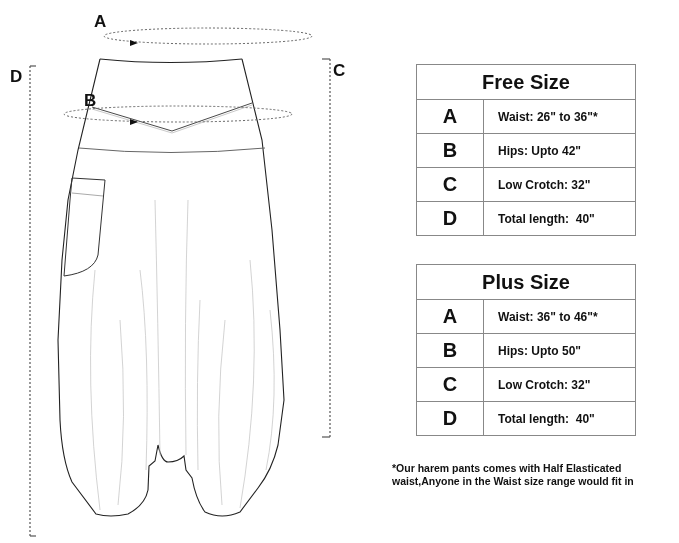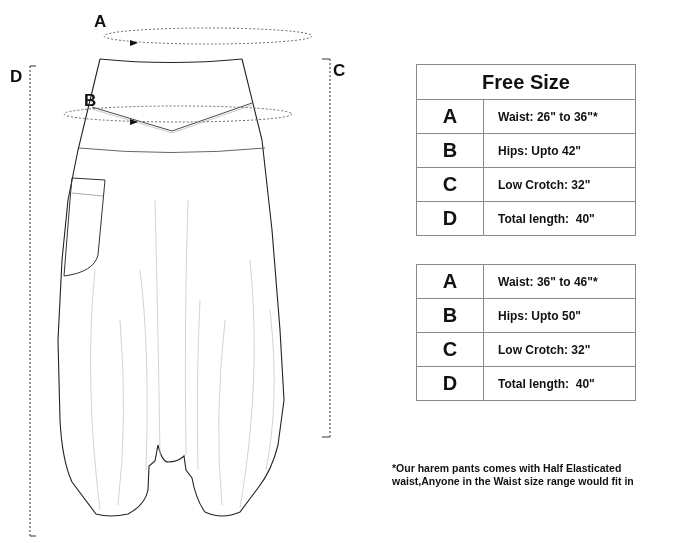"Plus Size" tr { html: none -> <tr> <th>Plus Size</th> </tr> }
